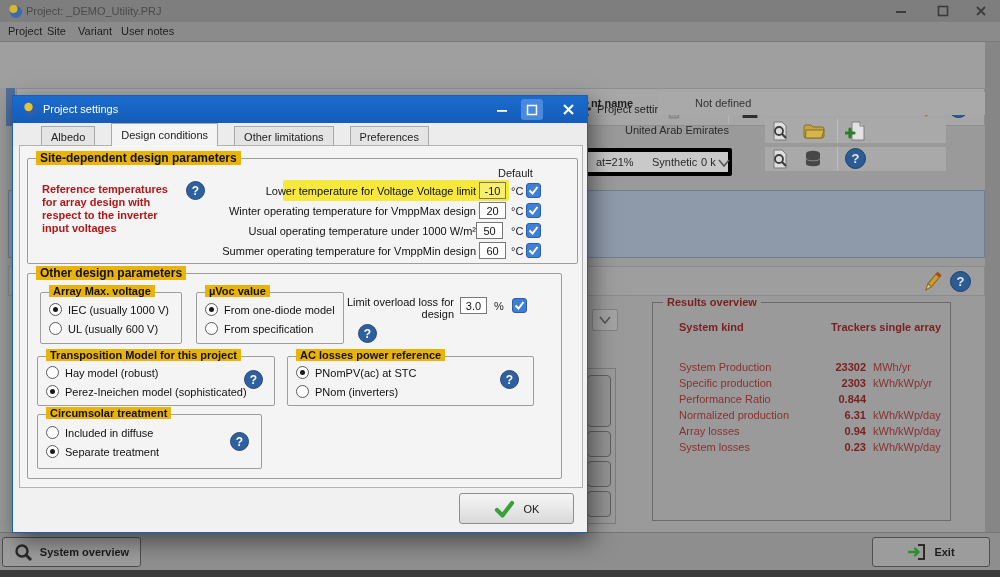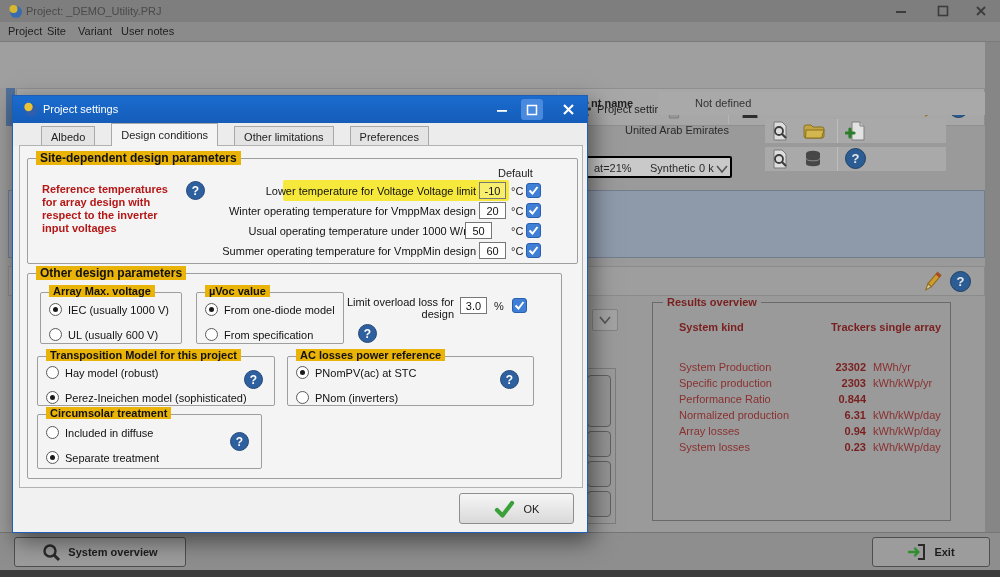"at=21%" .dropdown { border: 2px solid #000000 -> 4px solid #000000; height: 22px -> 28px; margin-top: 8px -> none }
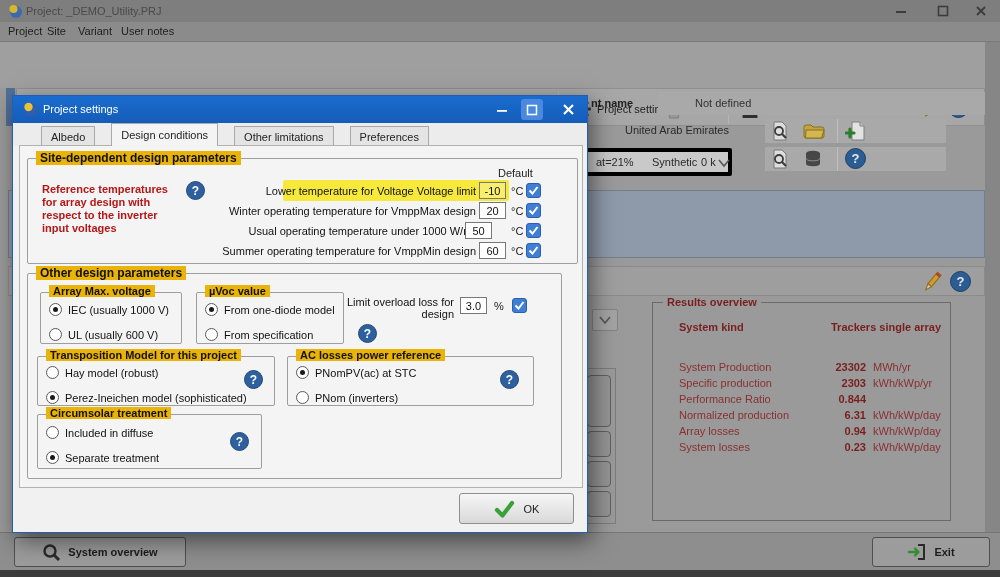"50" div.inp { left: 437px -> 448px }
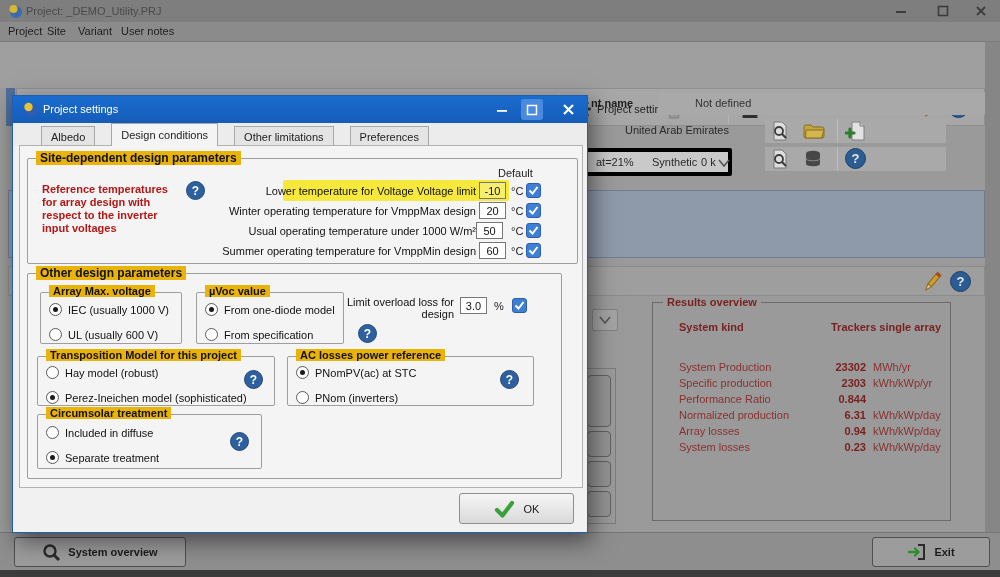"IEC (usually 1000 V)" .opts { gap: 12px -> 6px }
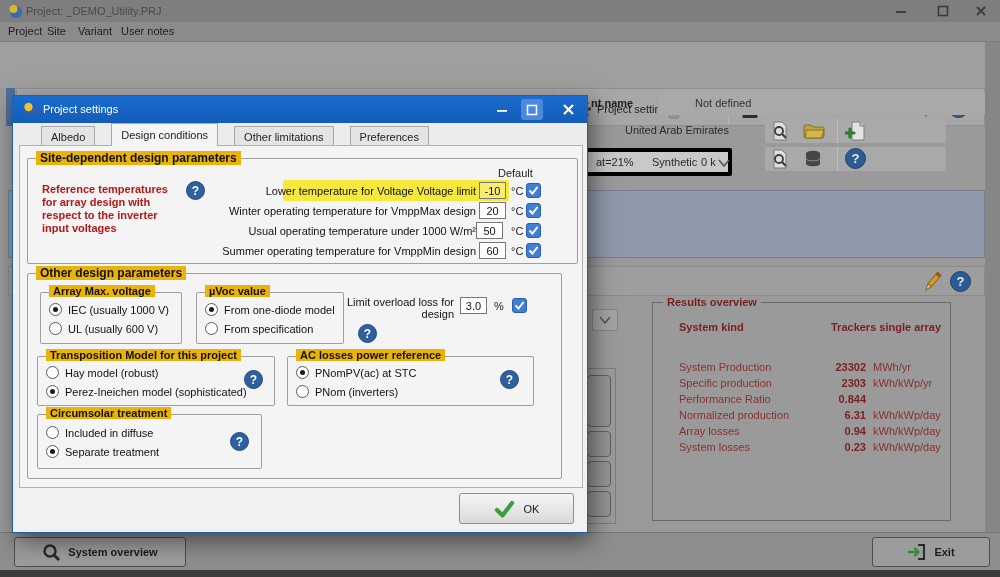"System overview" div.fbtn { left: 14px -> 2px; width: 172px -> 139px }
